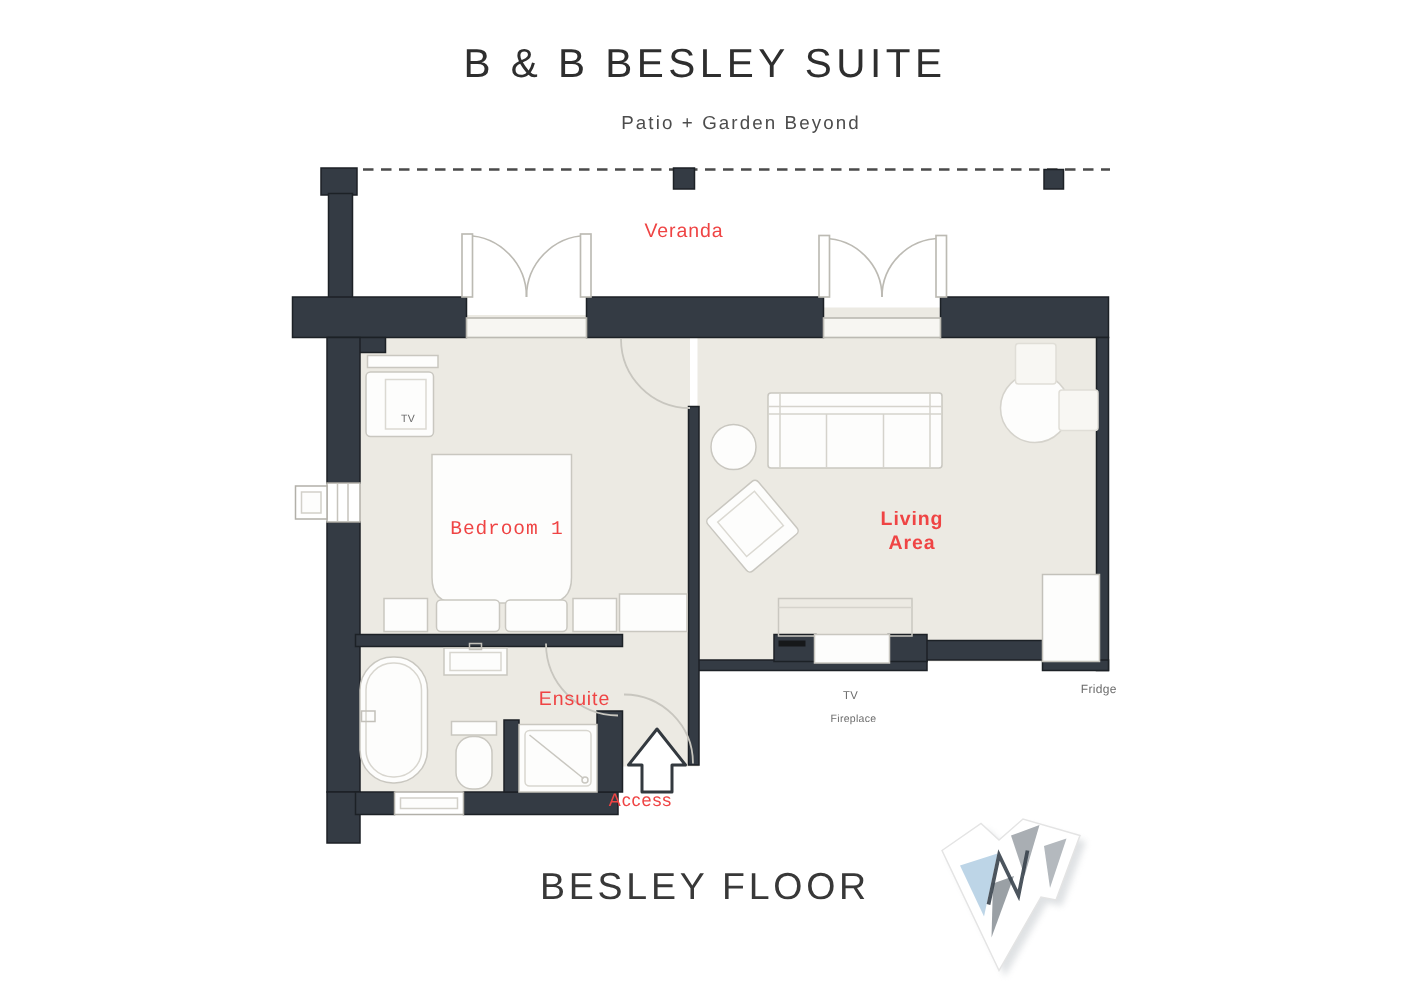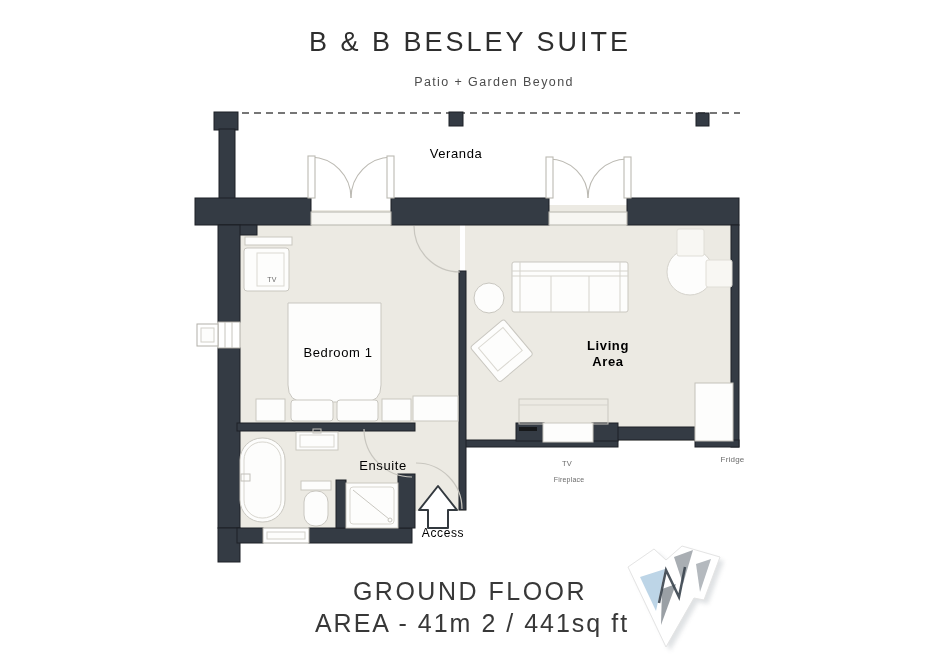"Veranda" .room { color: #000000 -> #ef4444 }
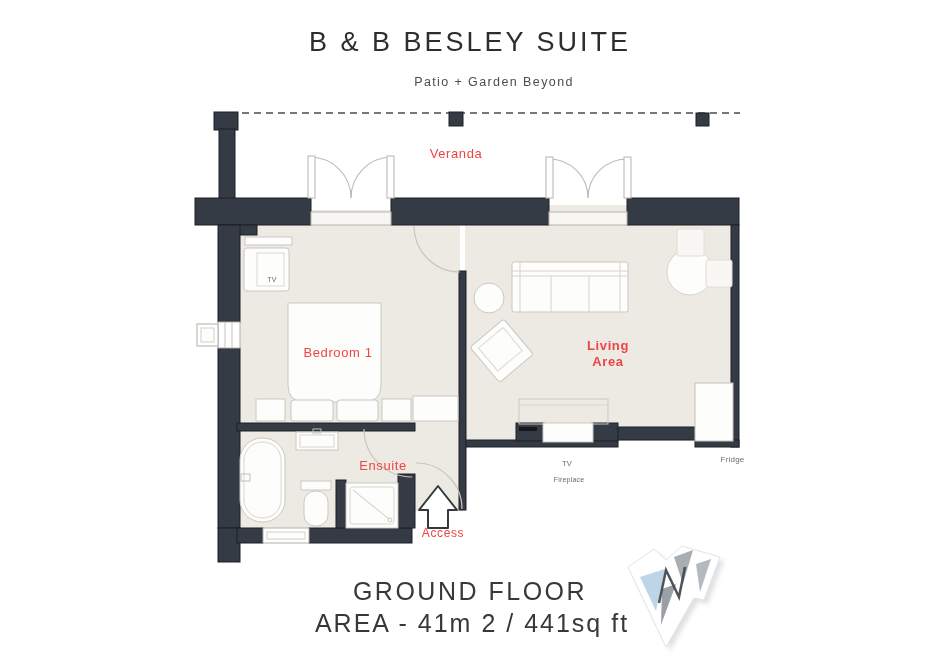"Bedroom 1" div.lbl { font-family: none -> Liberation Mono, monospace }
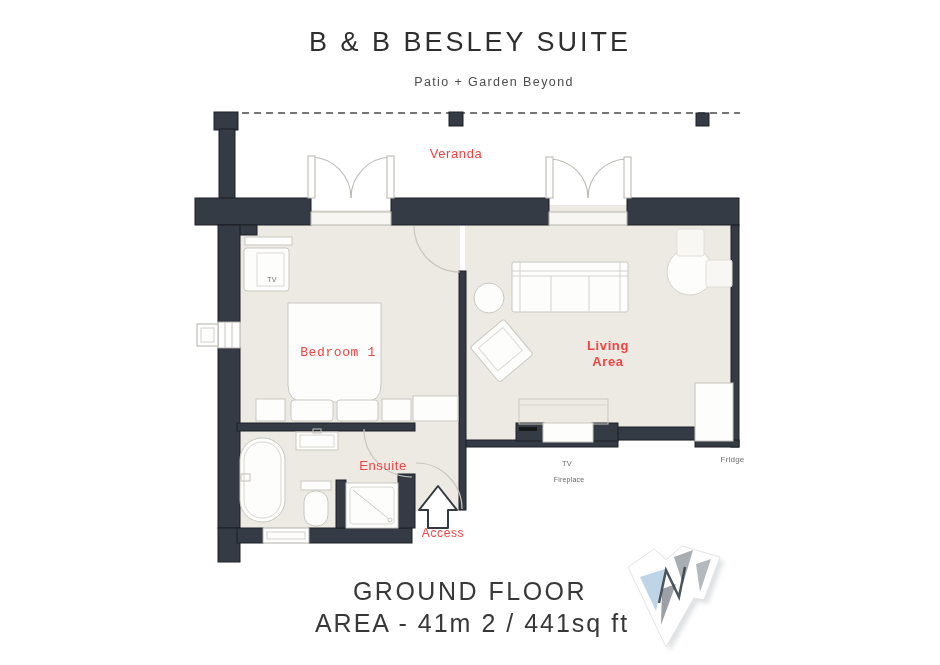"Access" div.lbl { left: 443px -> 427px }
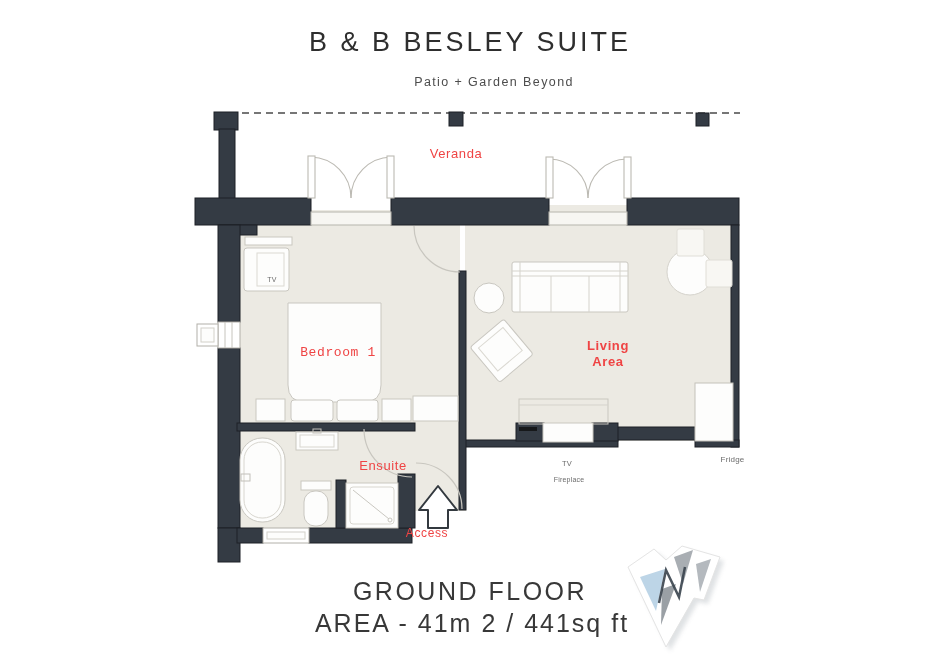"GROUND FLOOR" div.lbl { text: GROUND -> BESLEY }
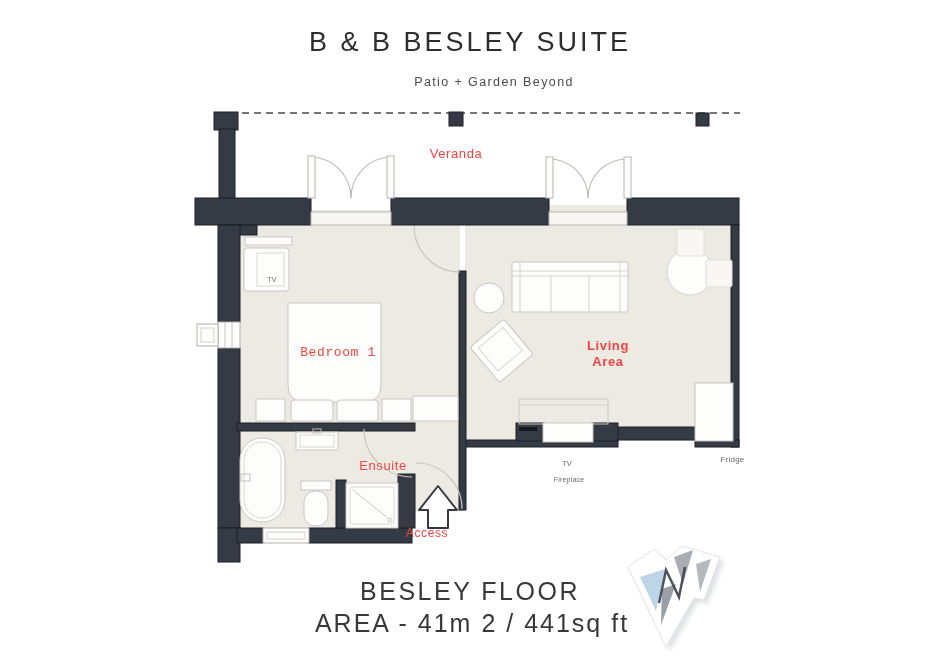"AREA - 41m 2 /" div.lbl { html: <div>AREA - 41m 2 / 441sq ft</div> -> none }
